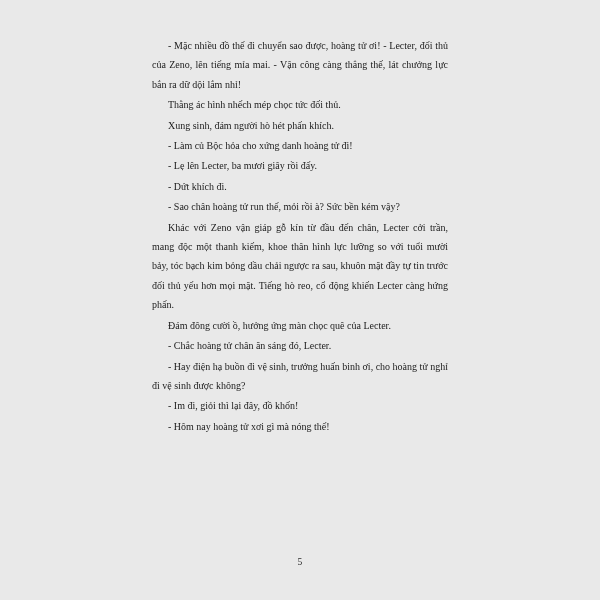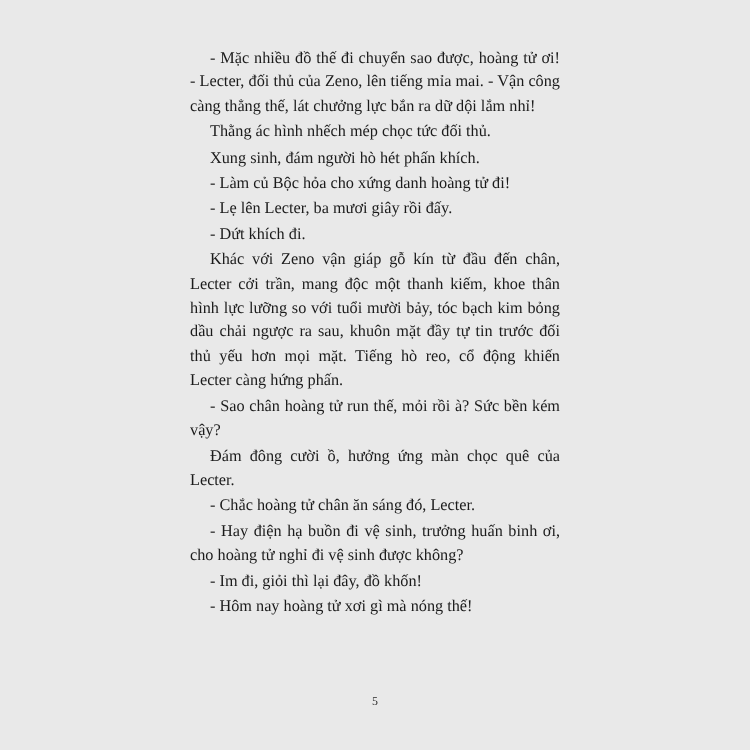"- Mặc nhiều đồ thế" .para { font-size: 13px -> 10px }
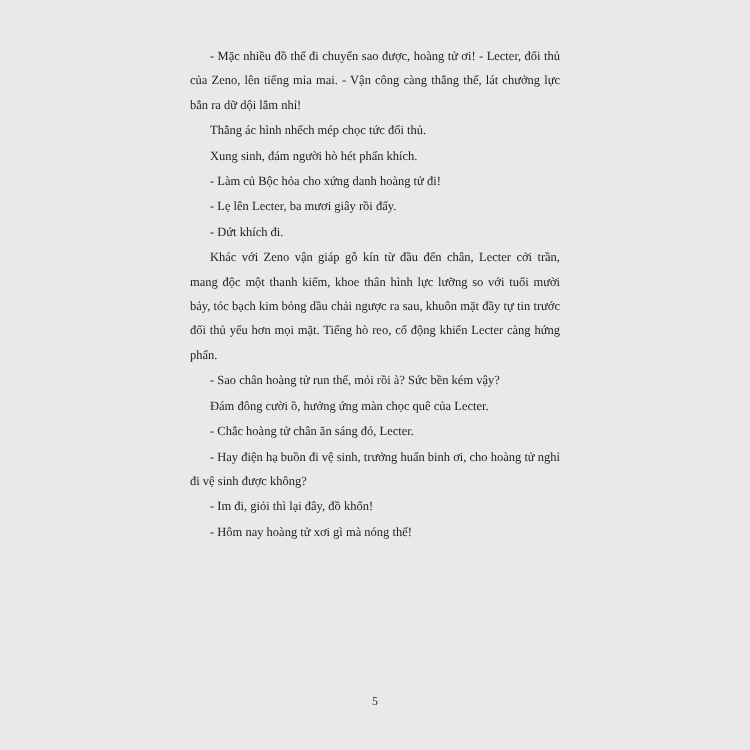"Khác với Zeno vận giáp" p.para { order: before "- Sao chân hoàng tử" -> after "- Sao chân hoàng tử" }
